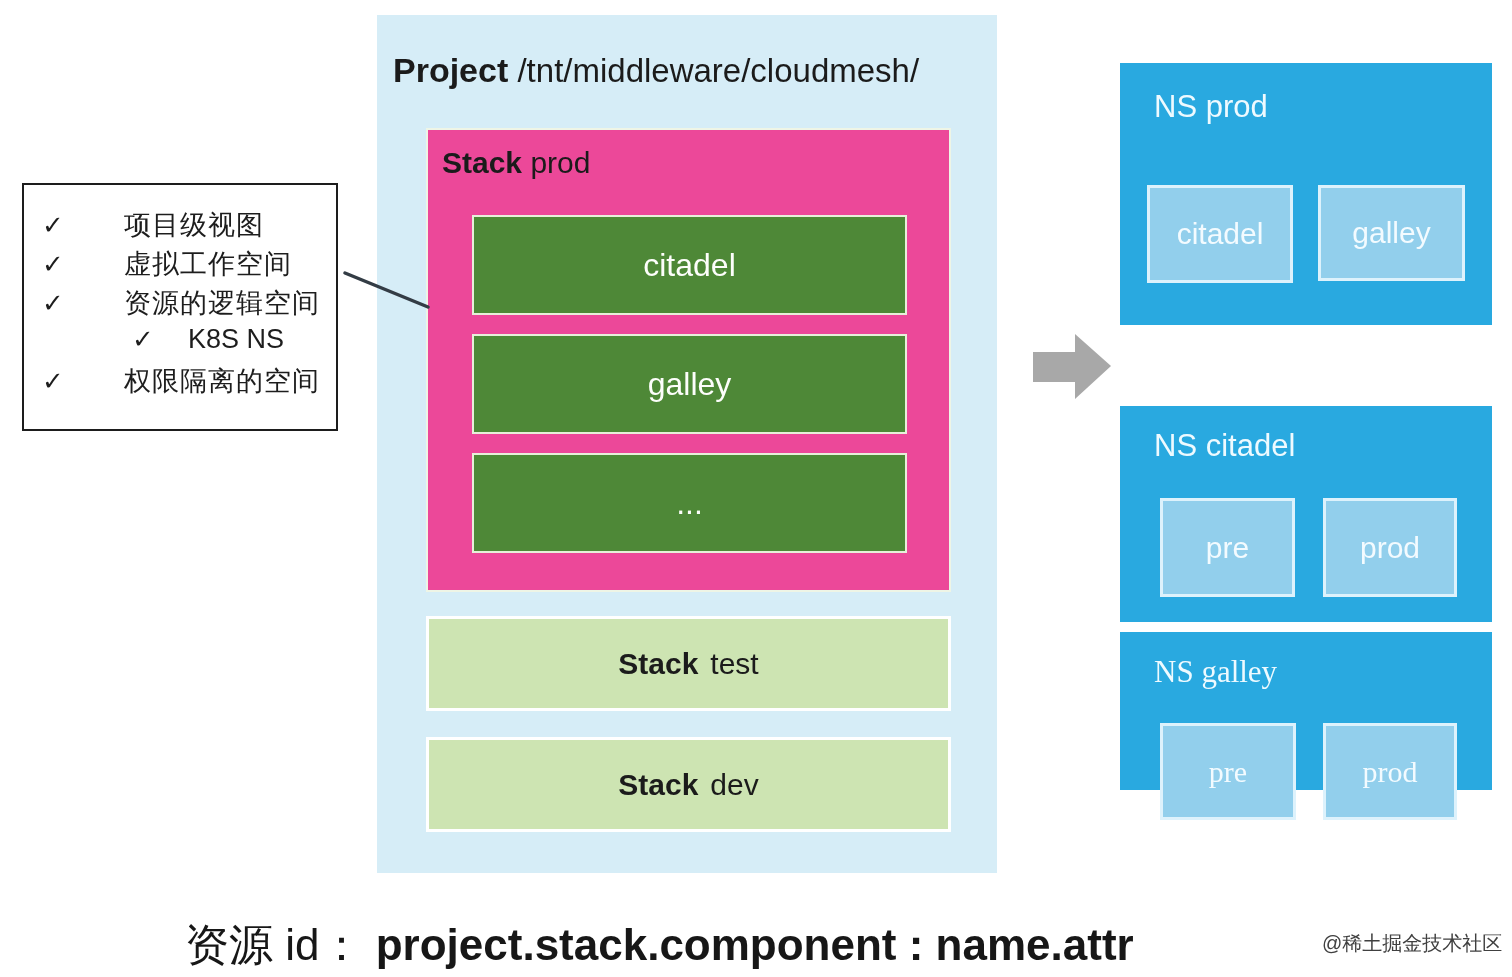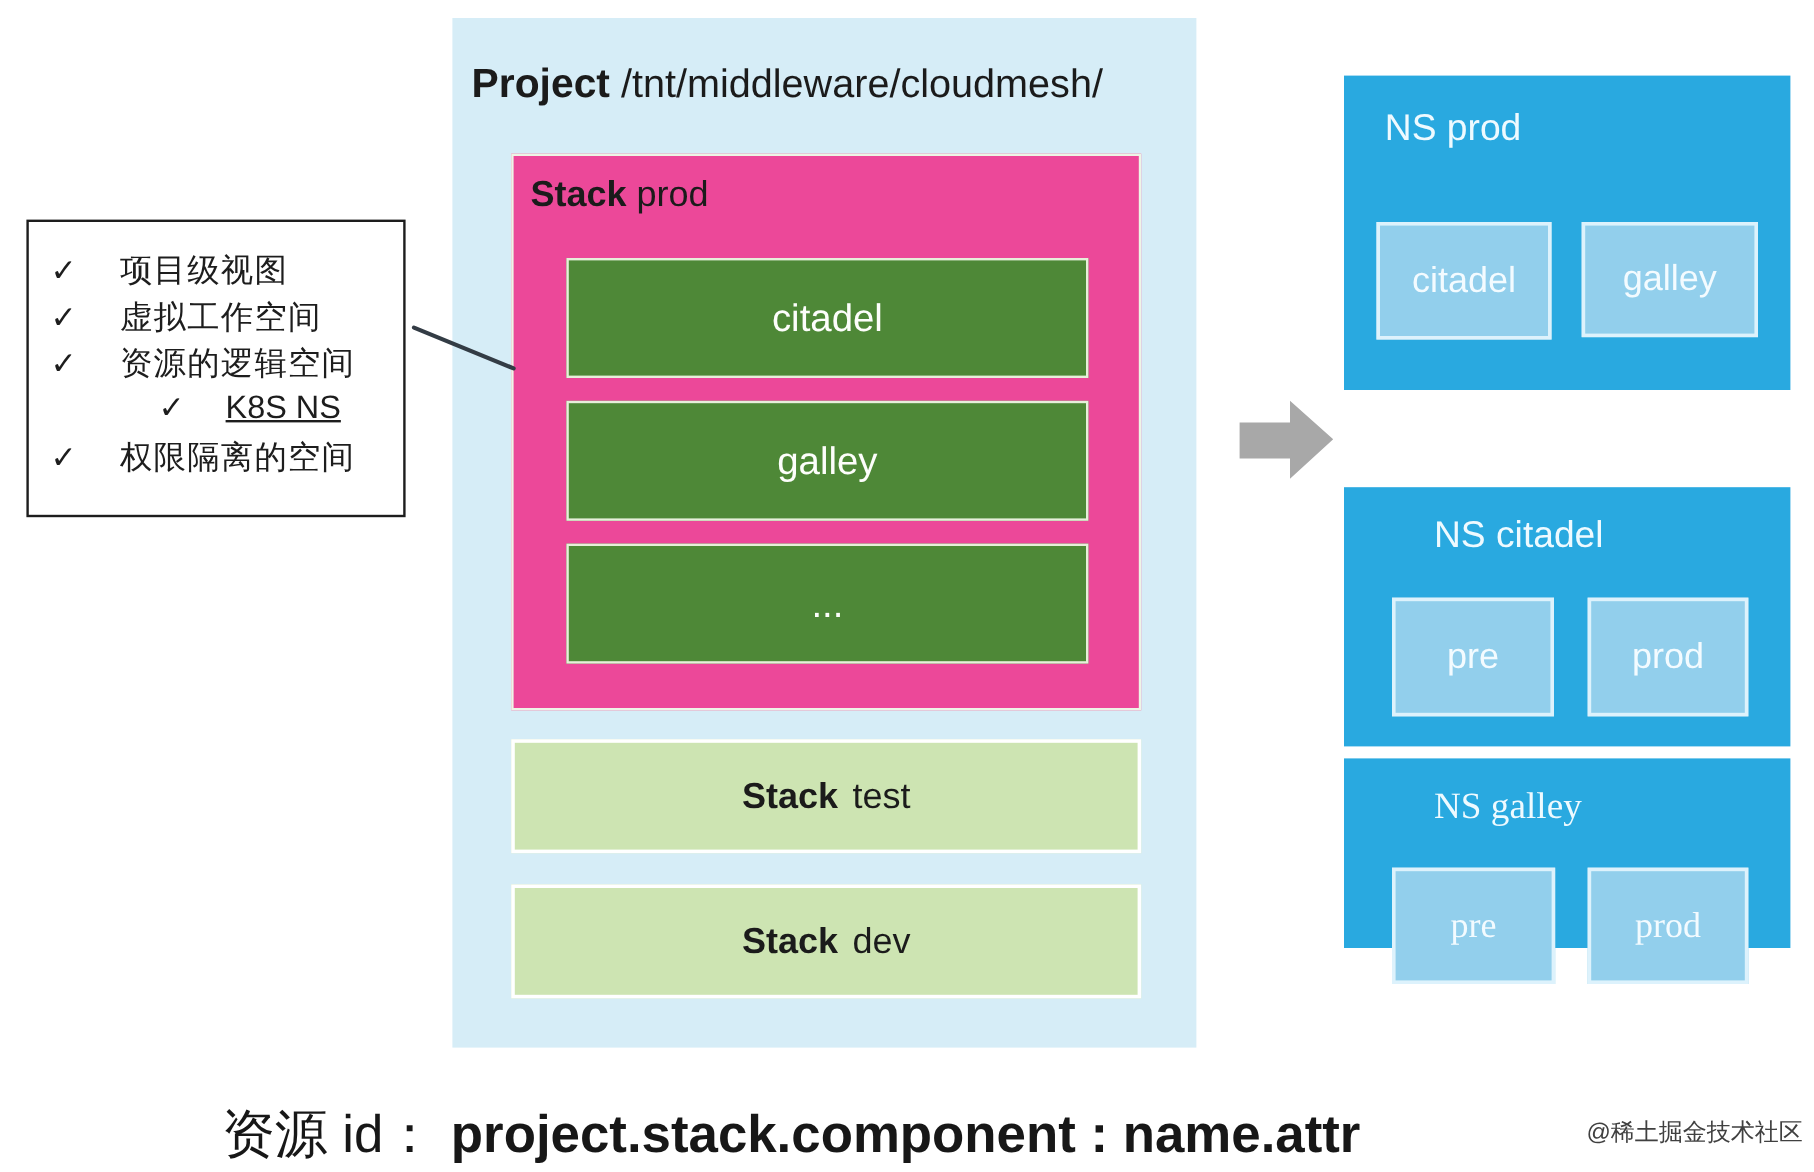"项目级视图" .anno-row .lbl { margin-left: 28px -> 52px }
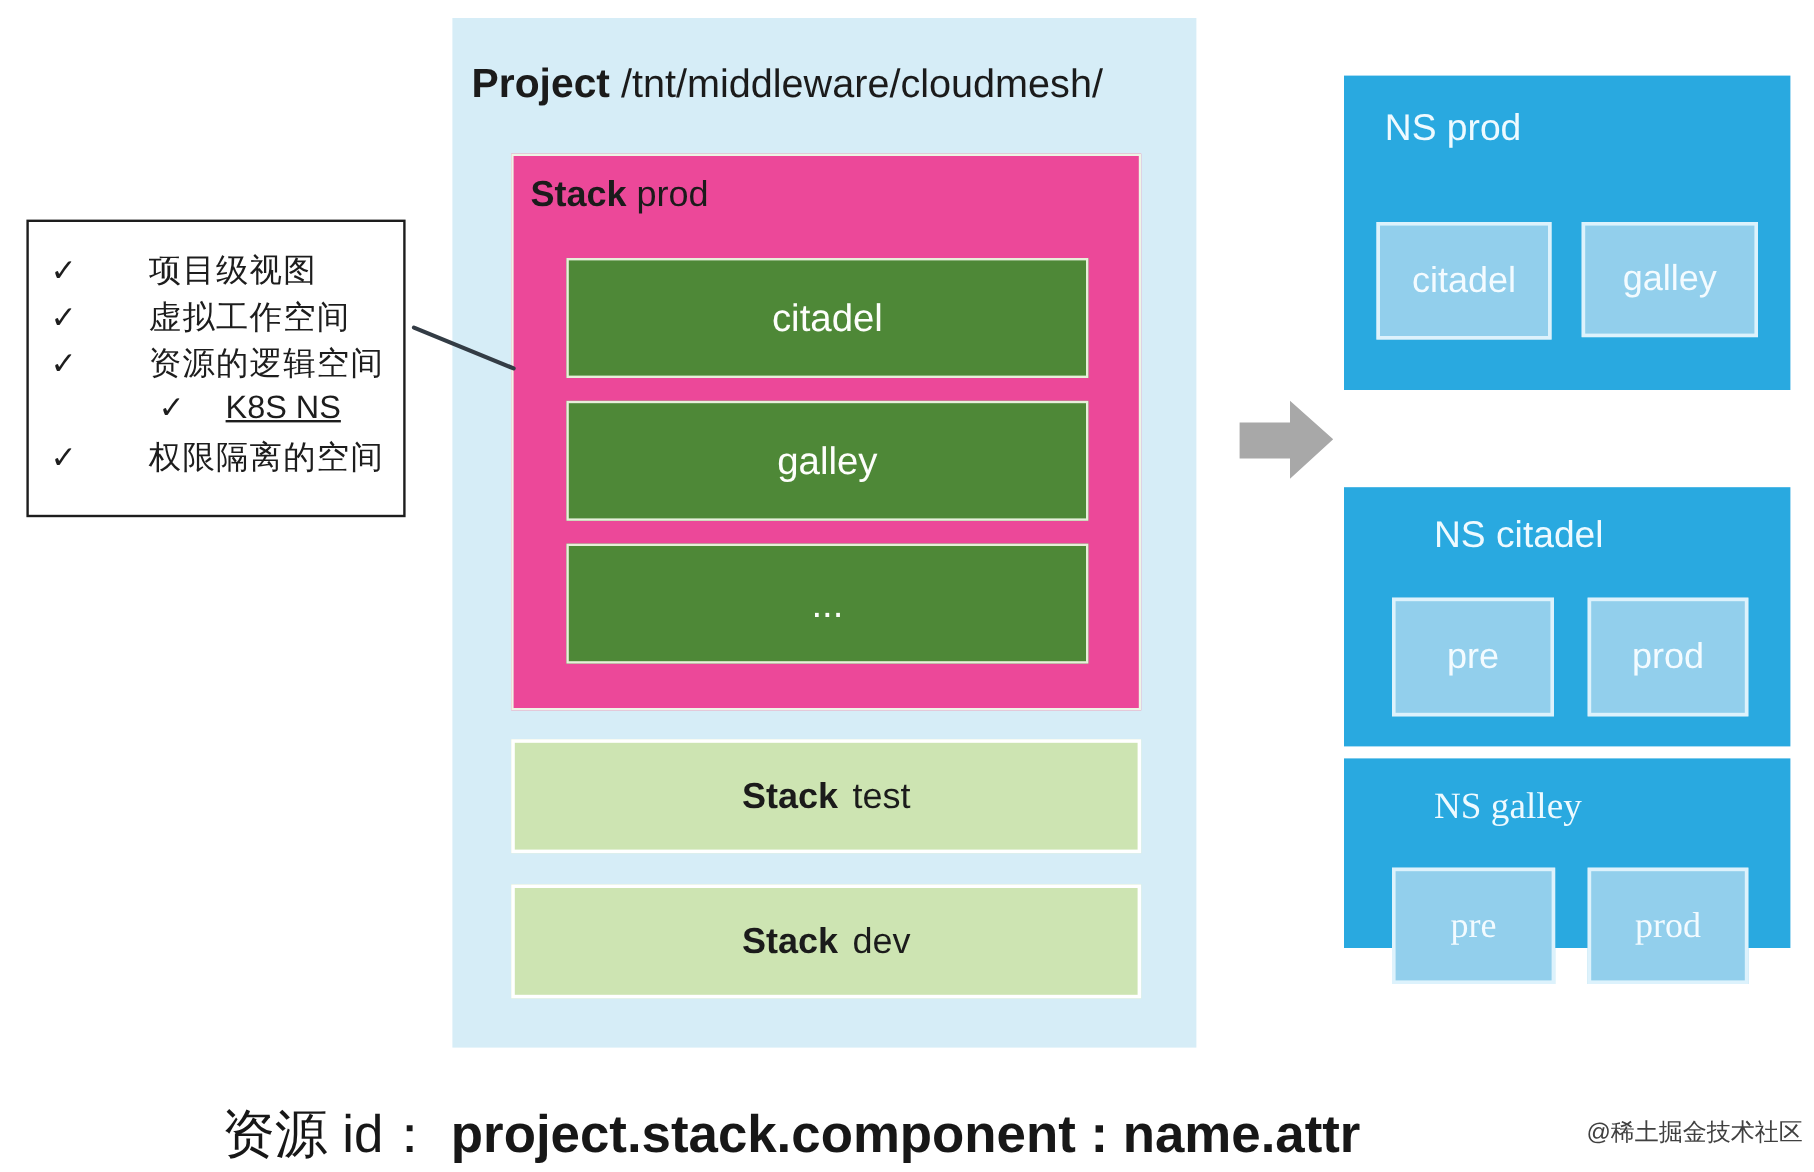"K8S NS" .anno-row.indent .lbl { text-decoration: underline -> none }
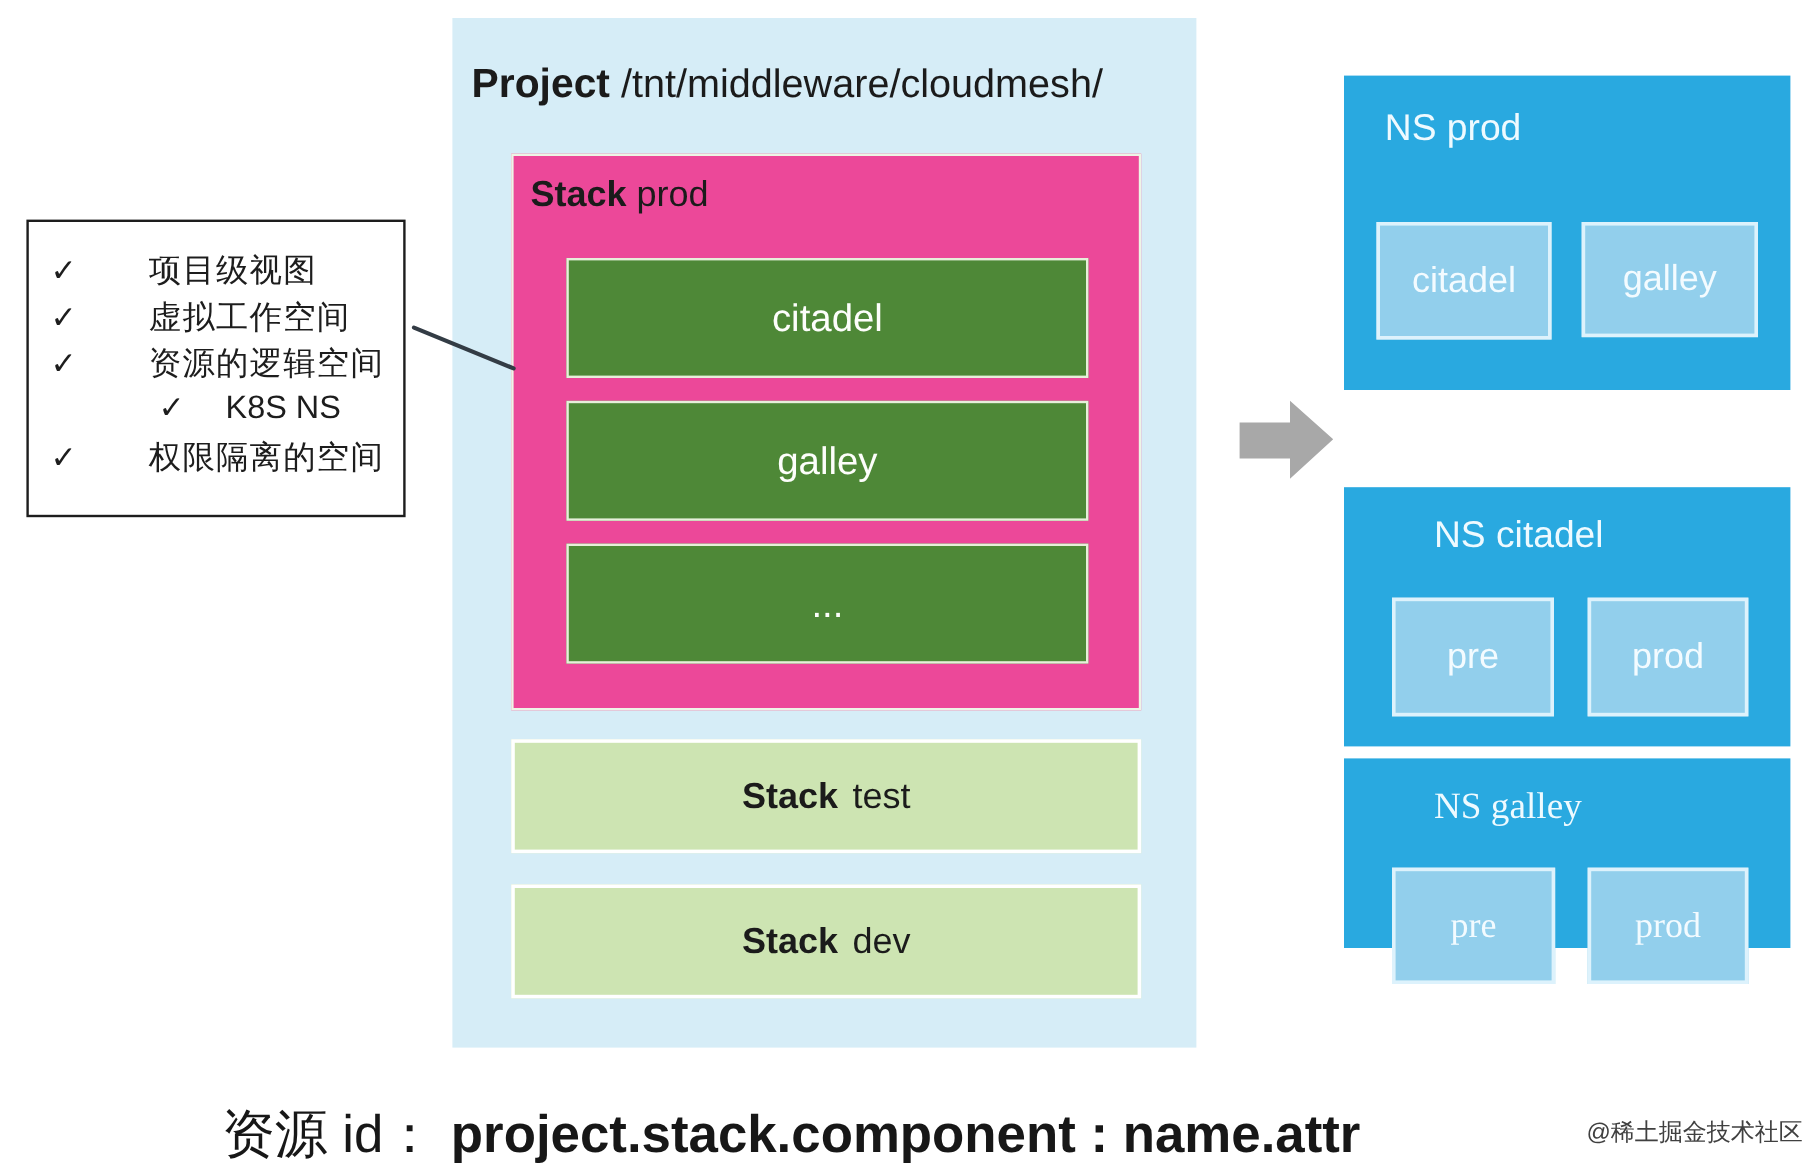"NS citadel" .ns-box.n1 .ns-title, .ns-box.n2 .ns-title { margin-left: 41px -> none }
